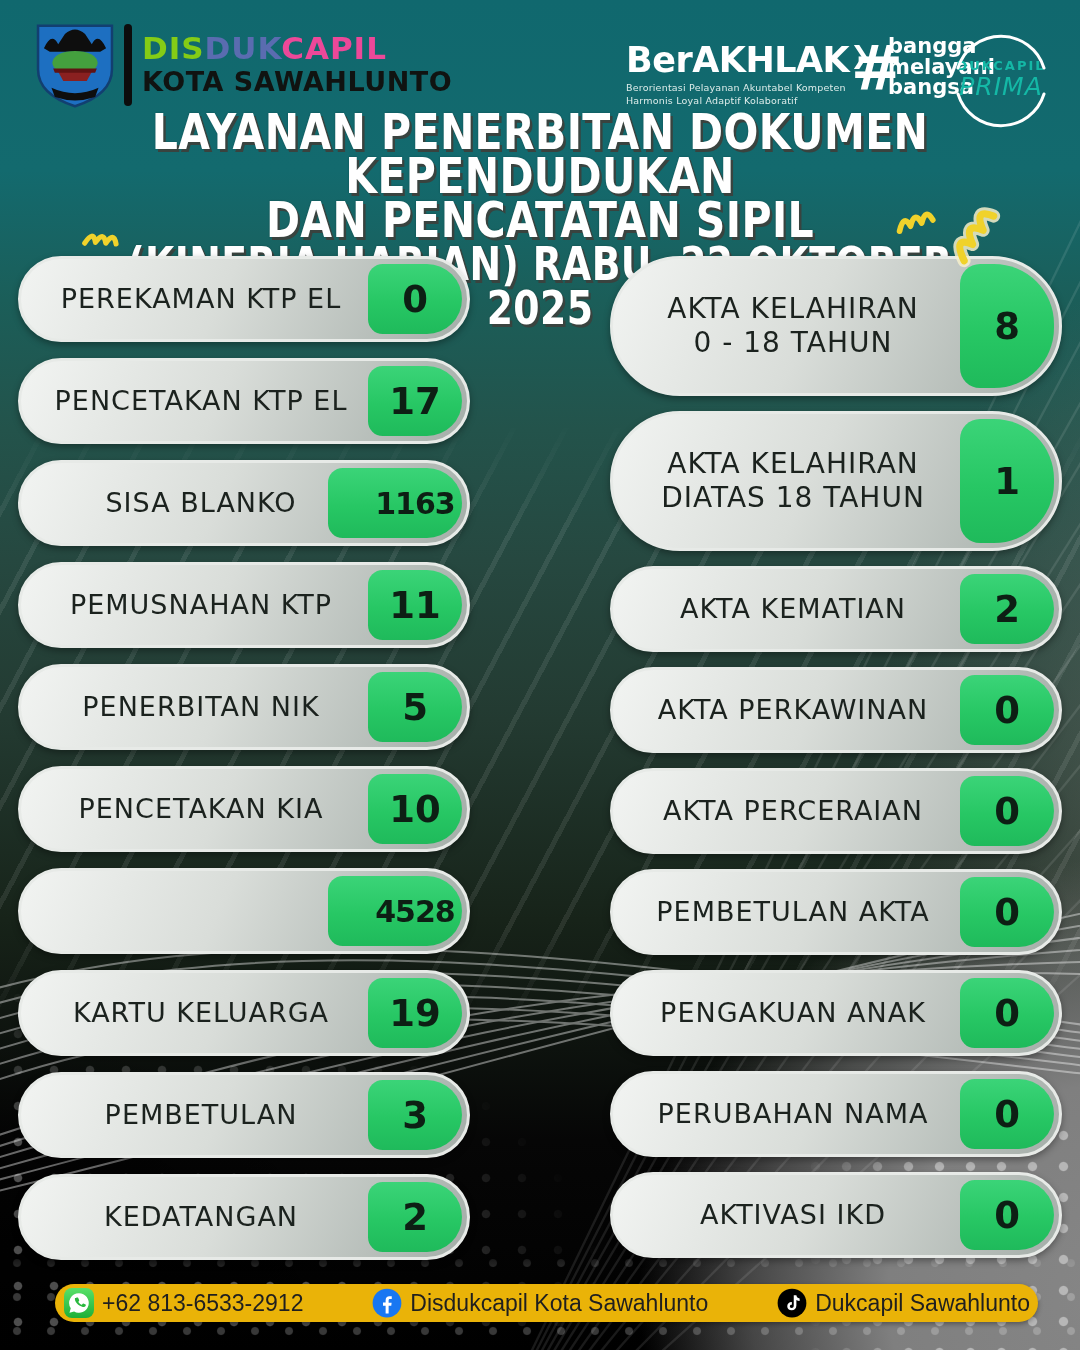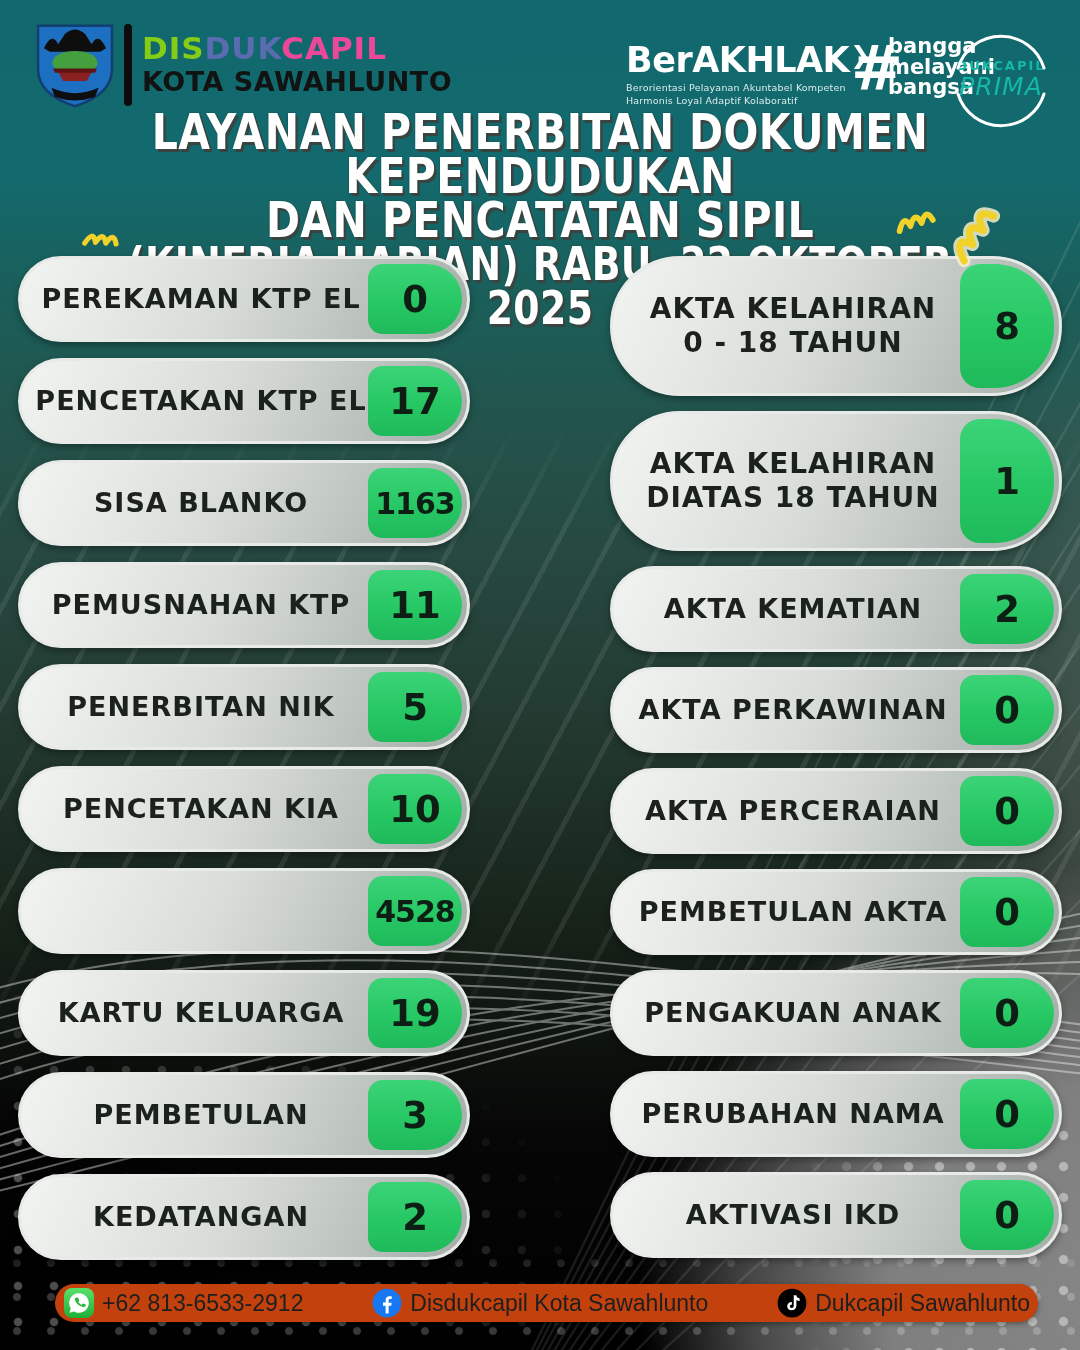"PEREKAMAN KTP EL" .pill-label { font-weight: 700 -> 400 }
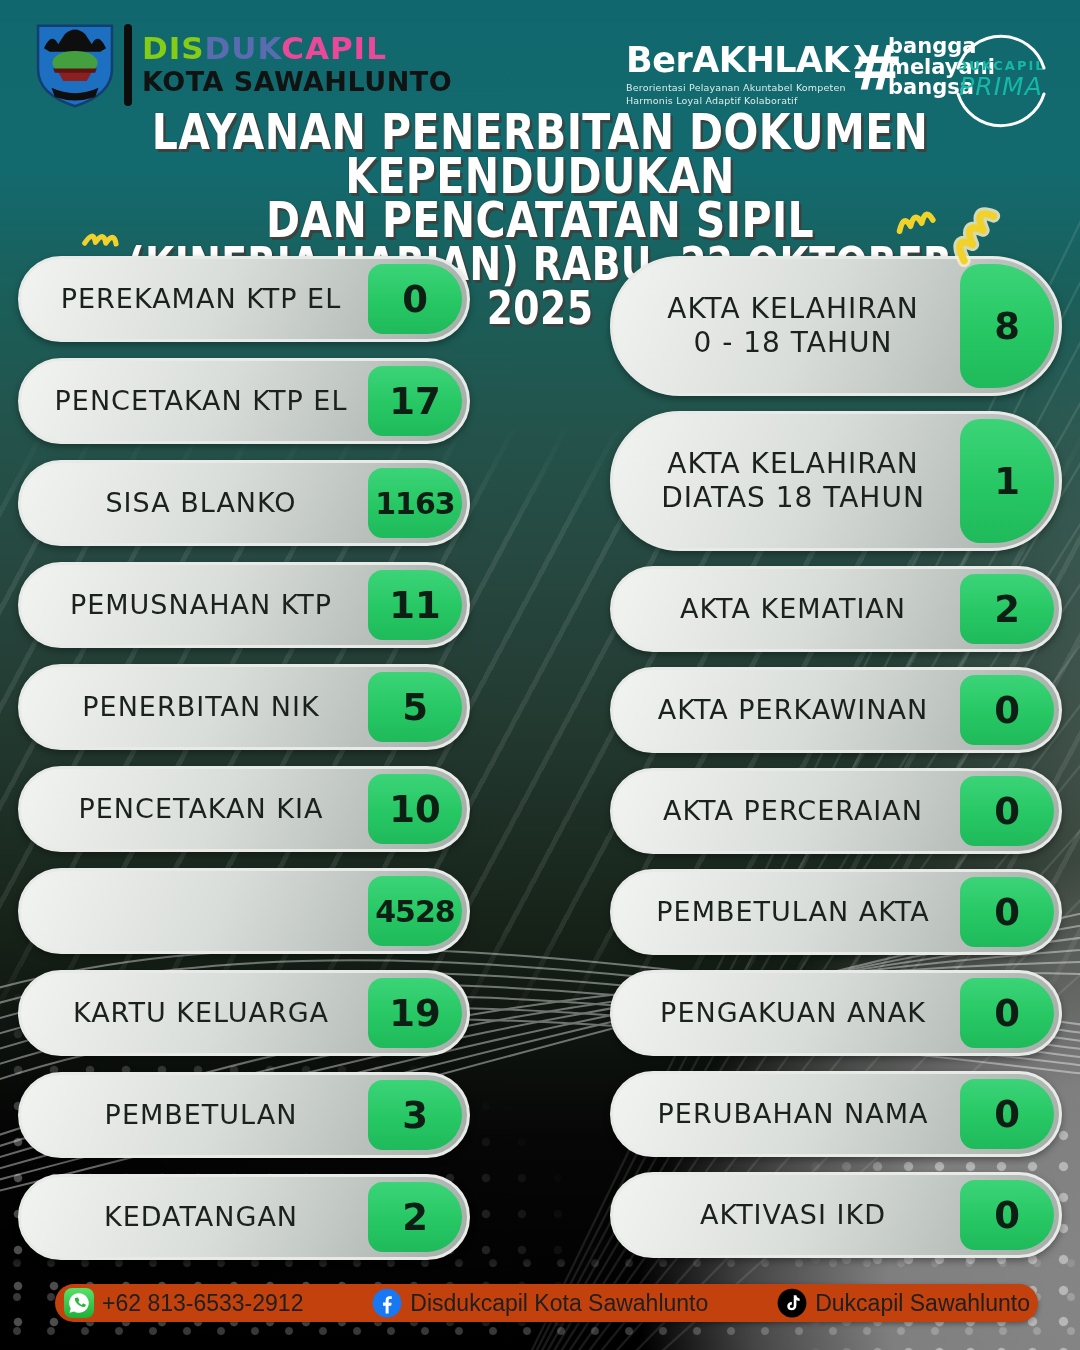"1163" .pill-value.small-num { padding-left: none -> 40px }
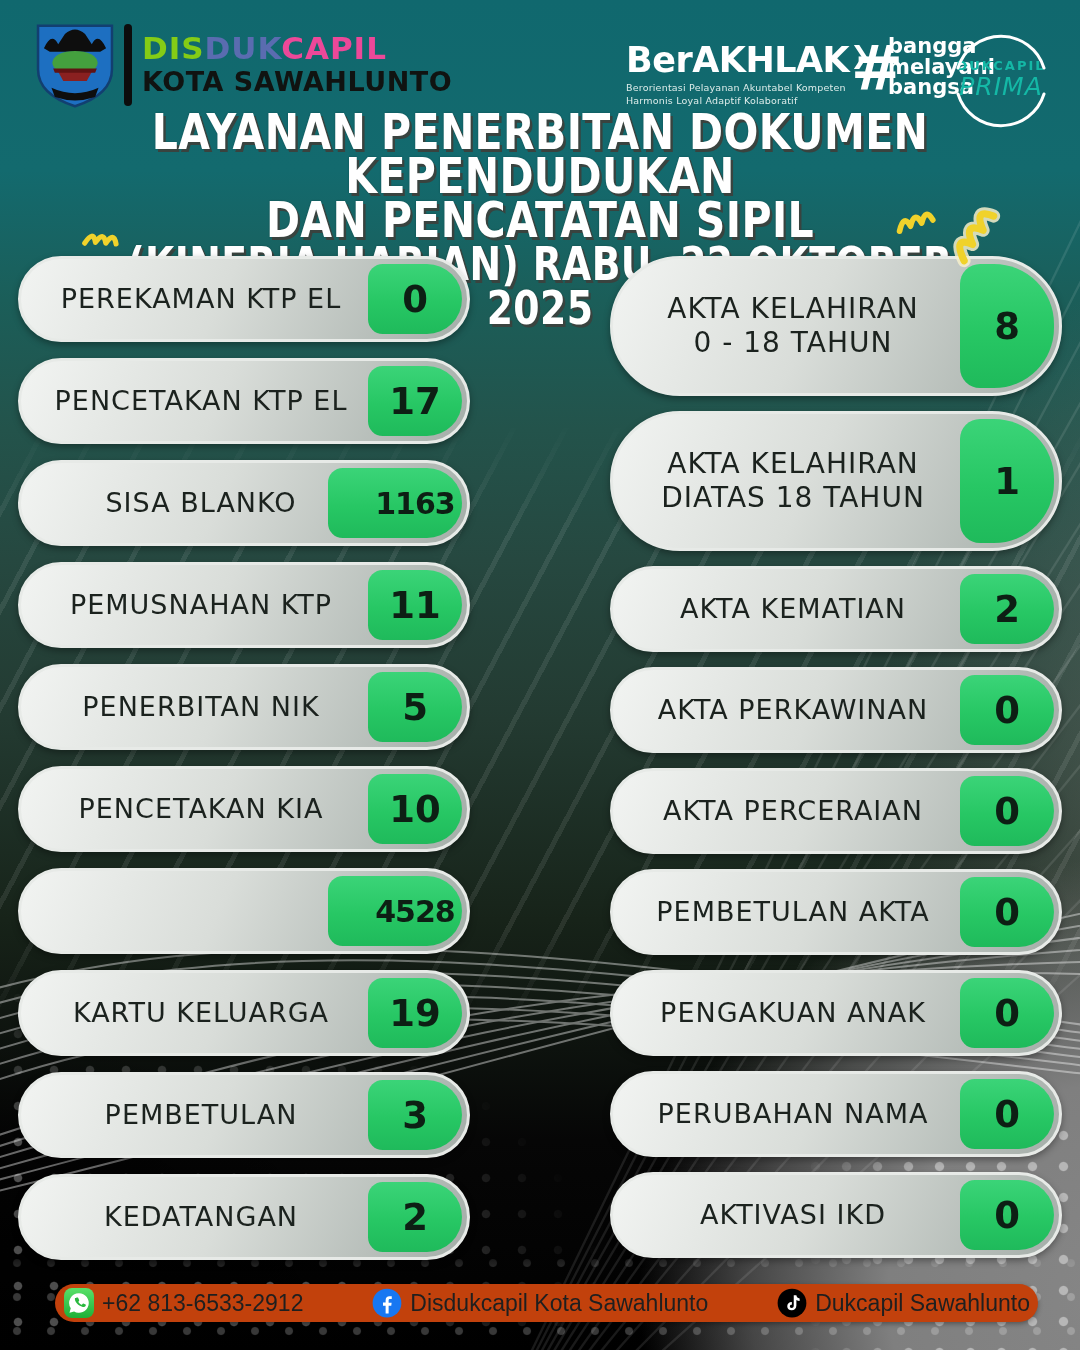"+62 813-6533-2912" .footer-bar { background: #c2410c -> #eab308 }
